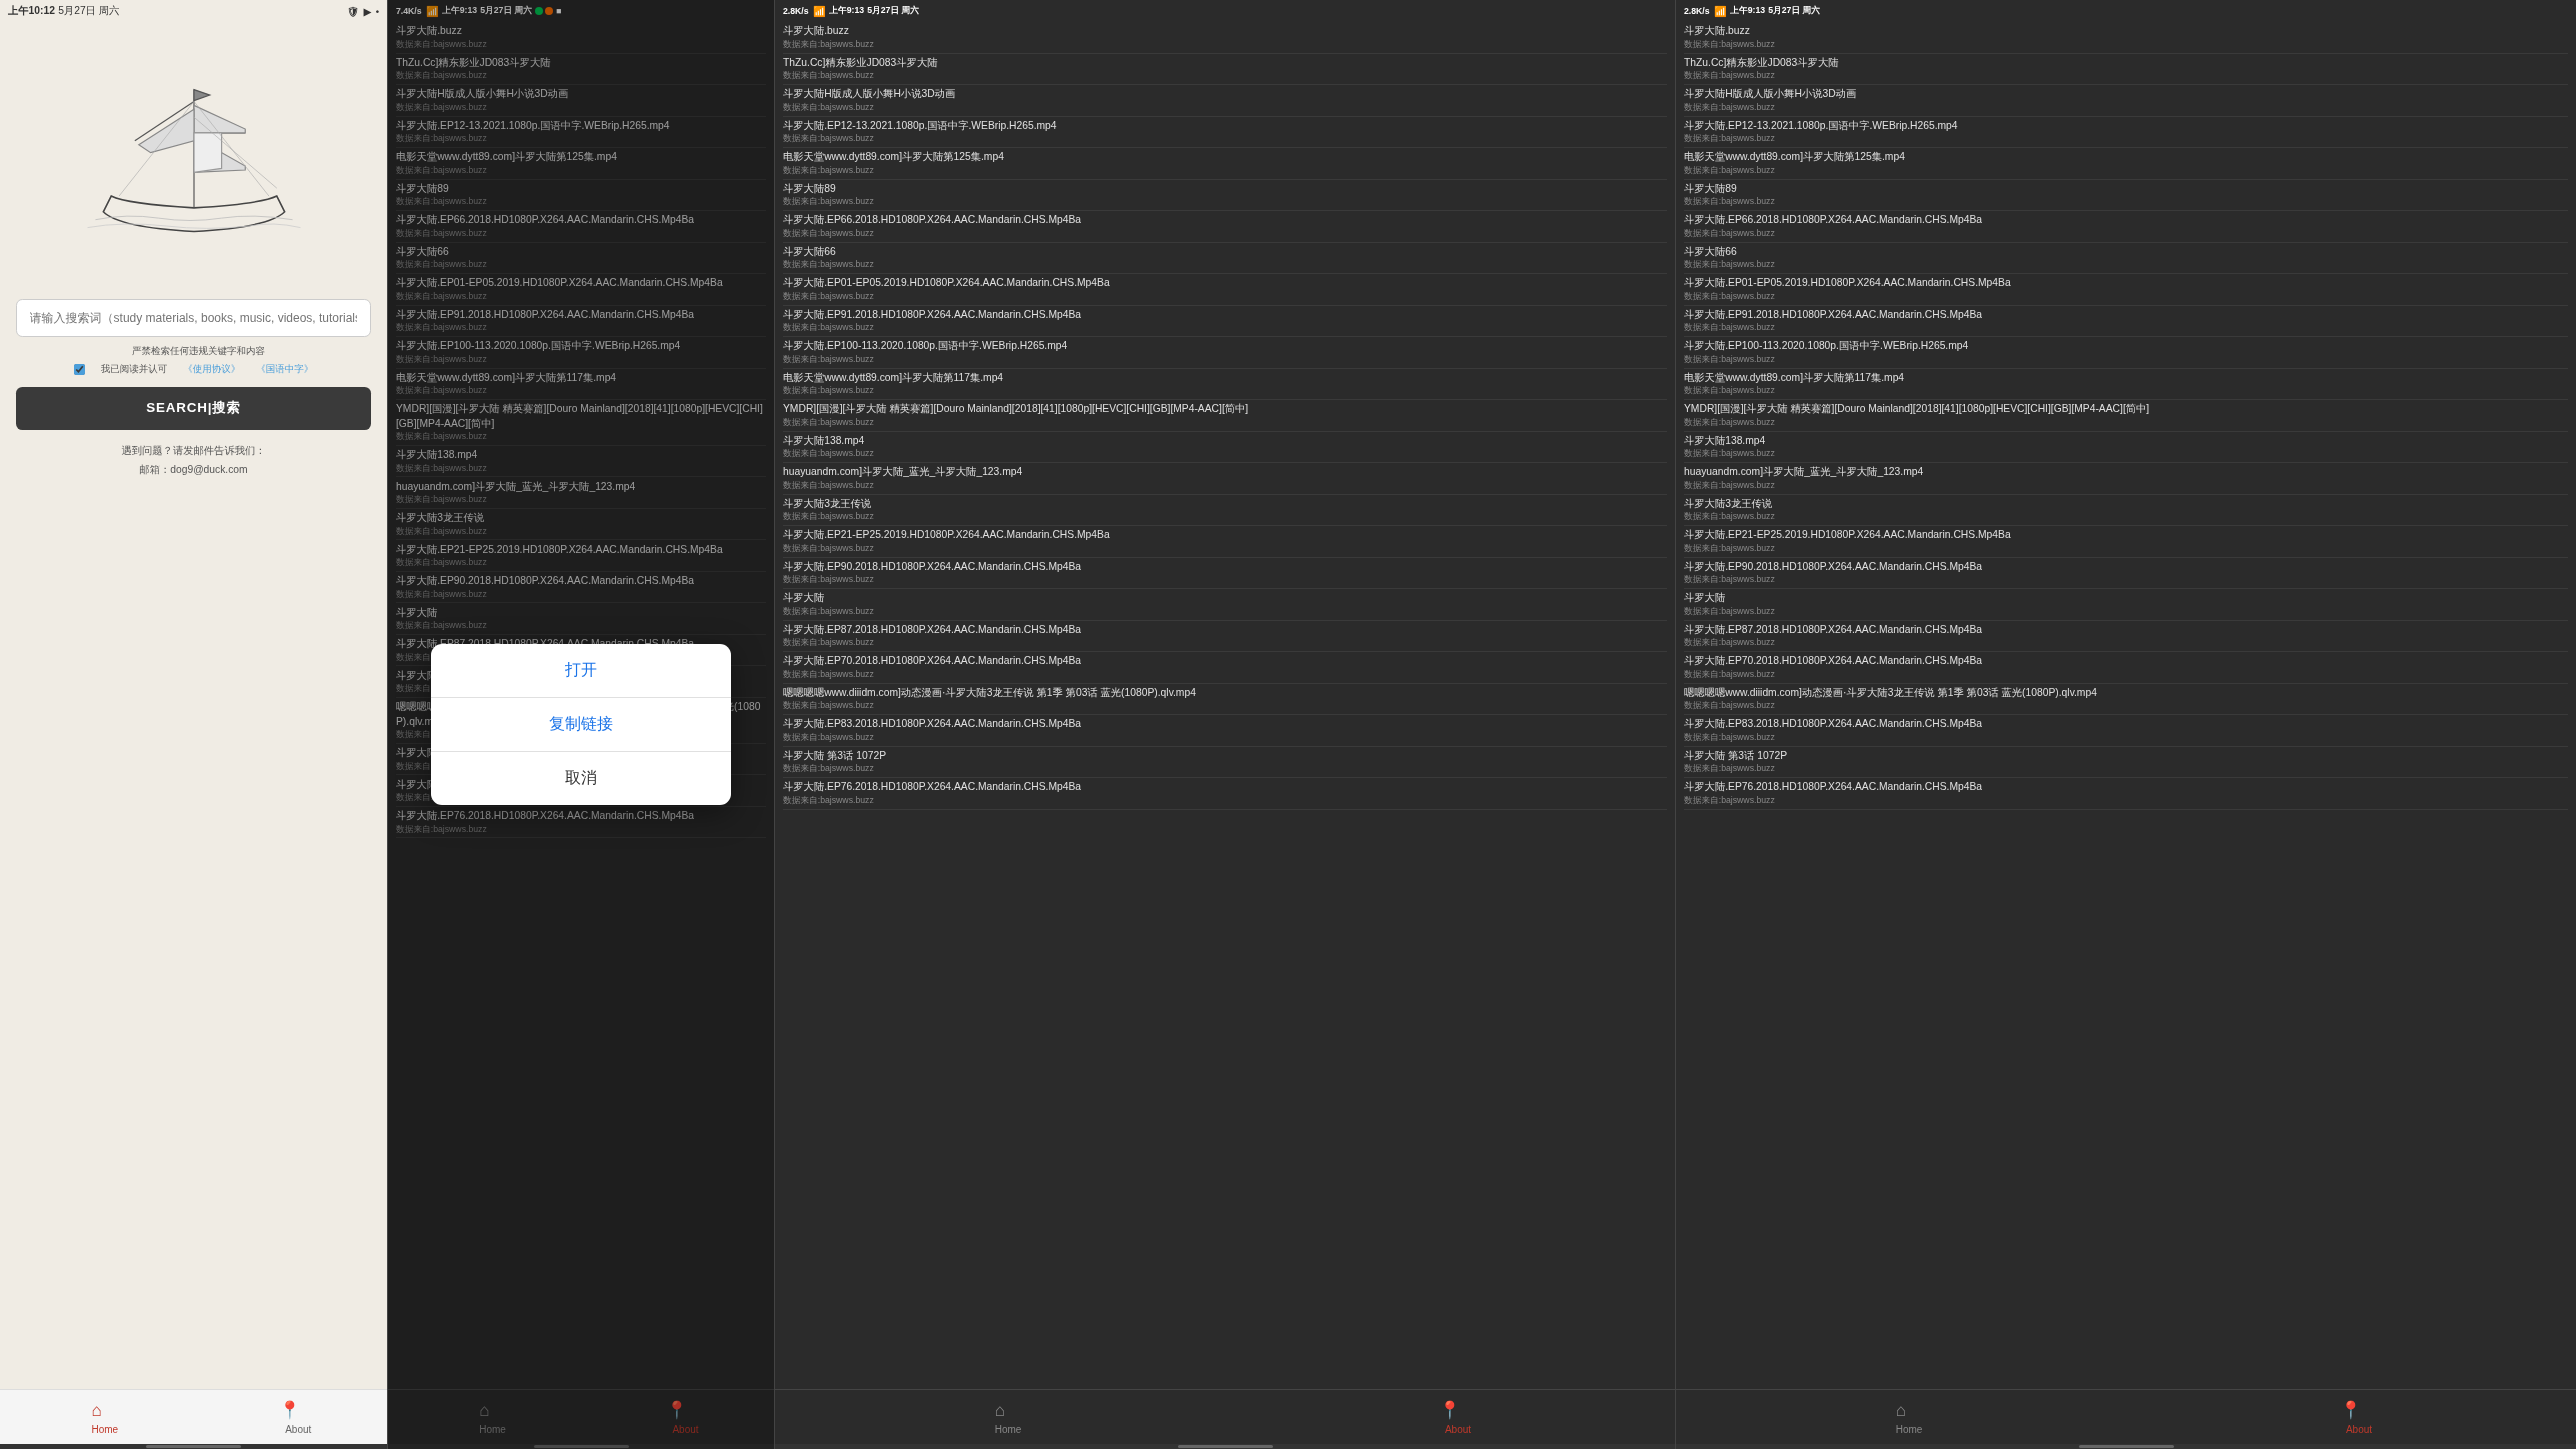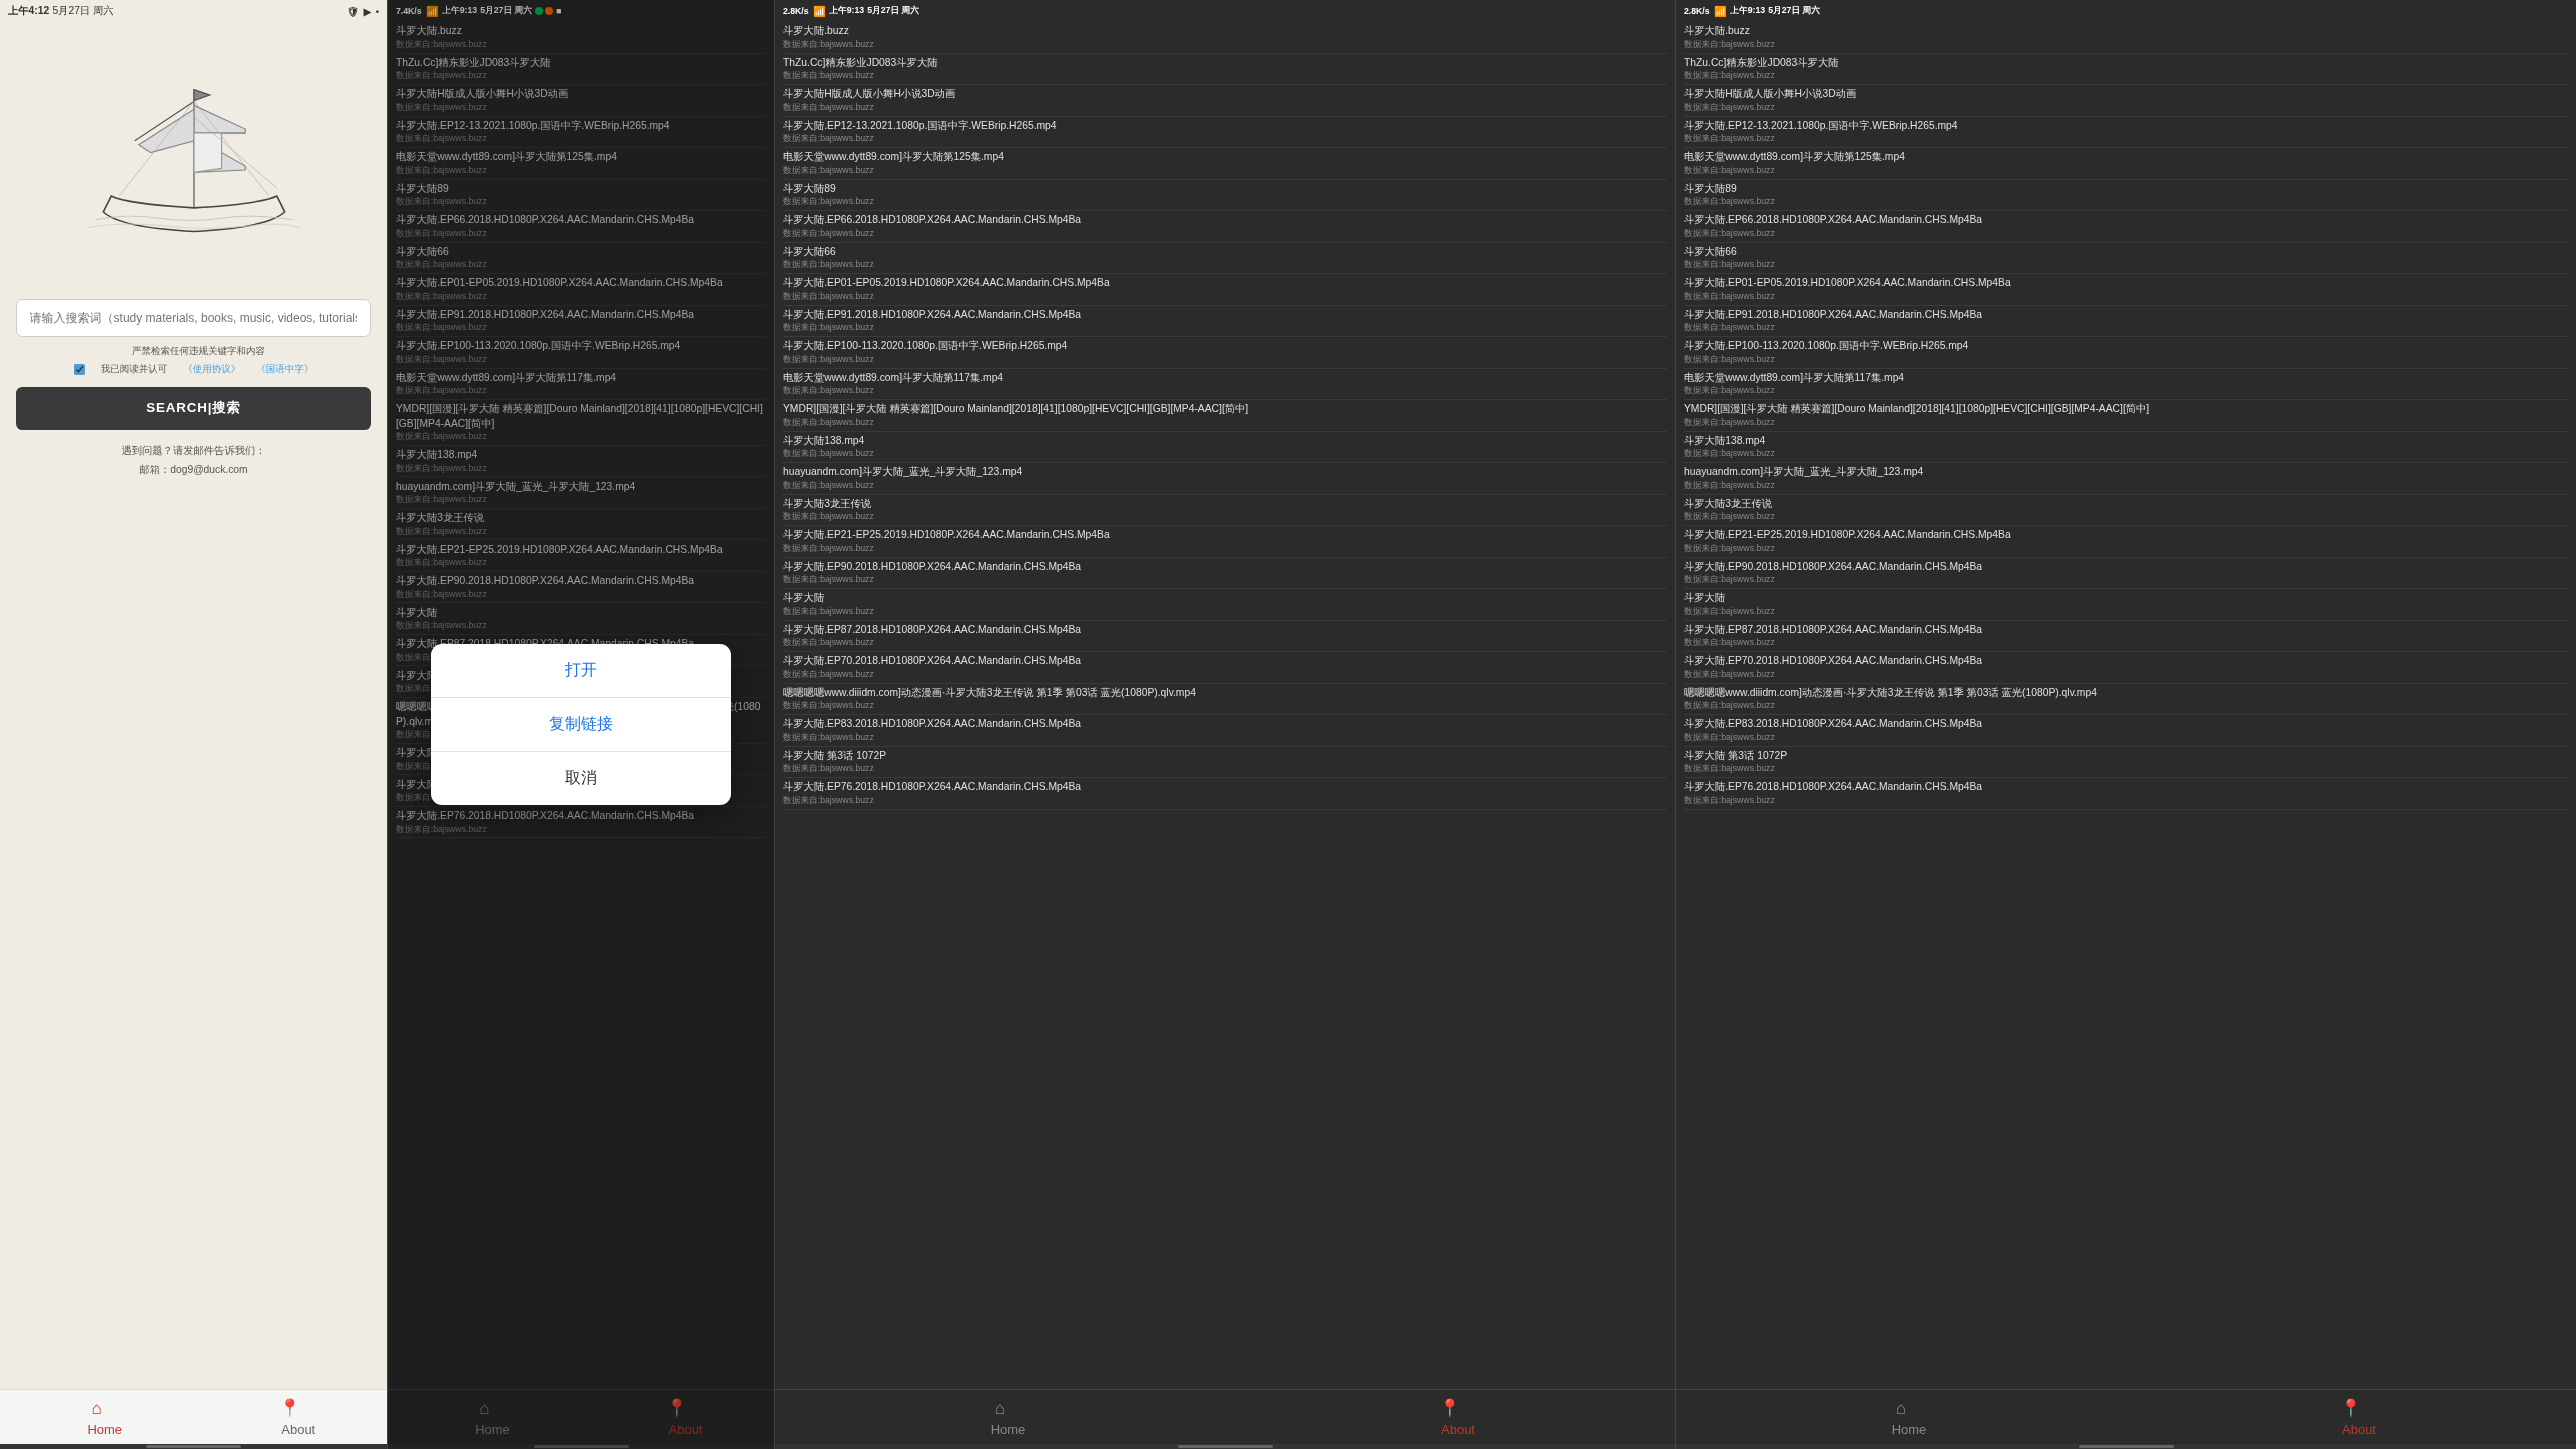"上午4:12" span.status-time { text: 4:12 -> 10:12 }
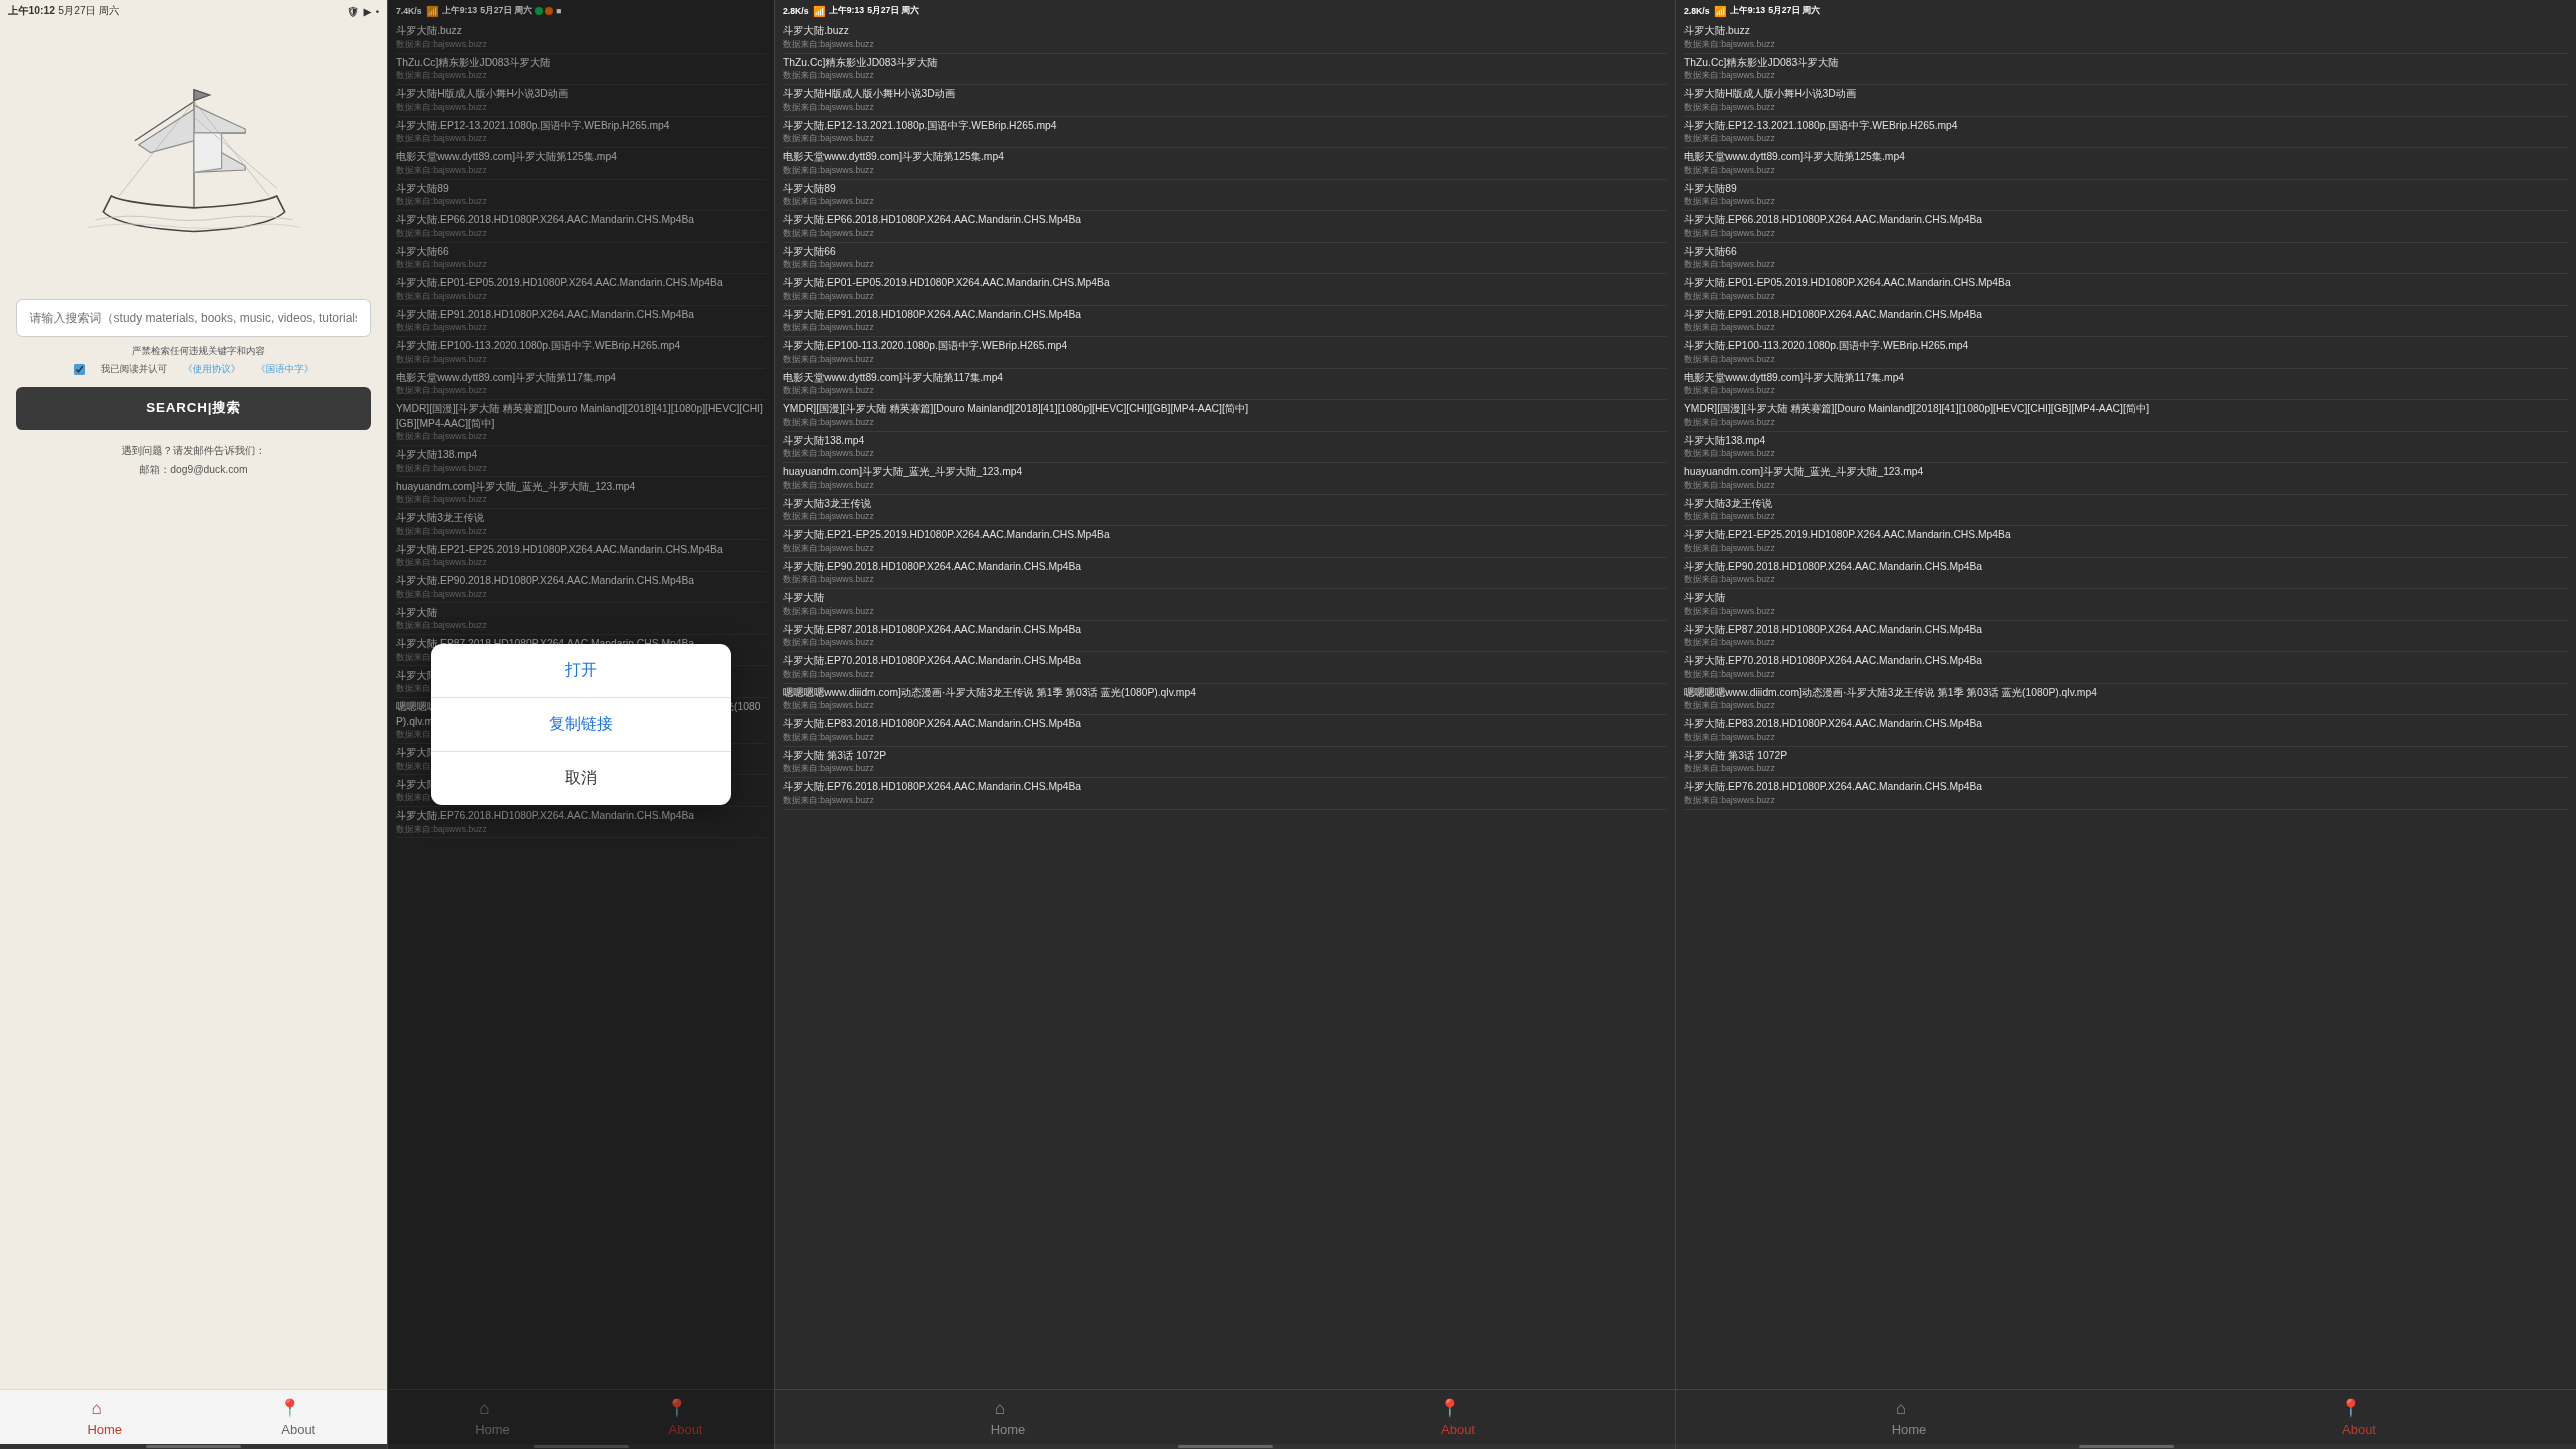"Home" .nav-label { font-size: 13px -> 10px }
